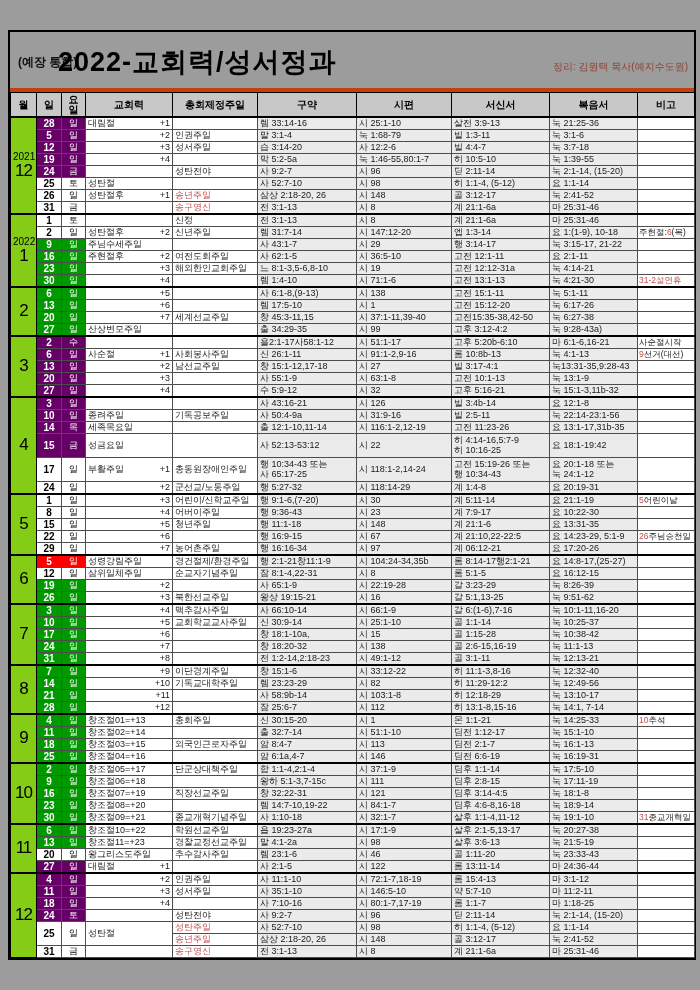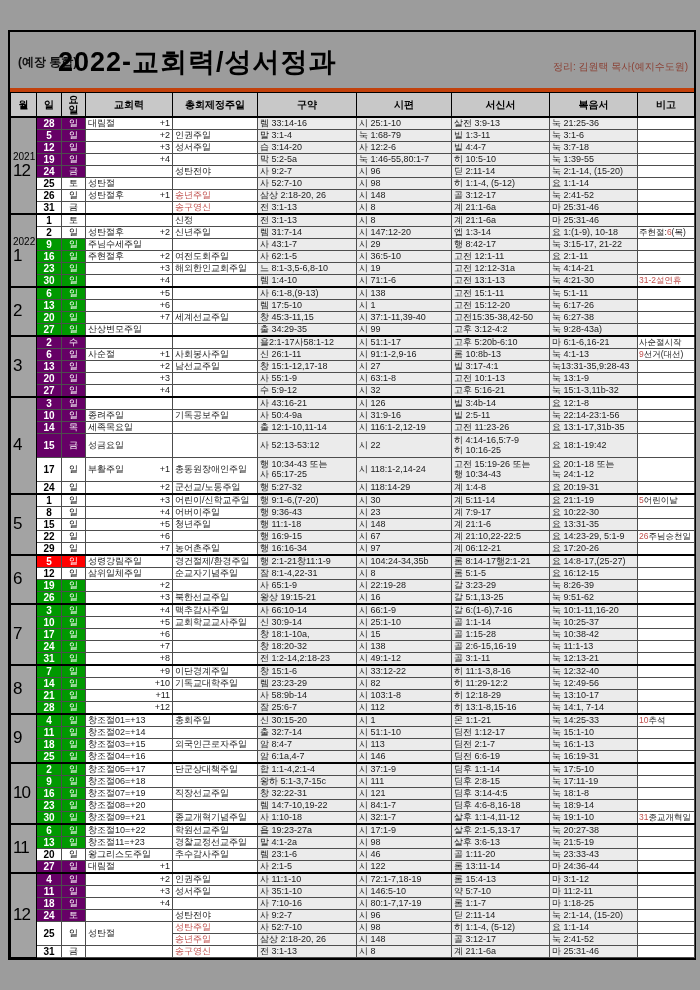"2021" .month-cell { background: #a3a3a3 -> #84cc16; text-align: left -> center }
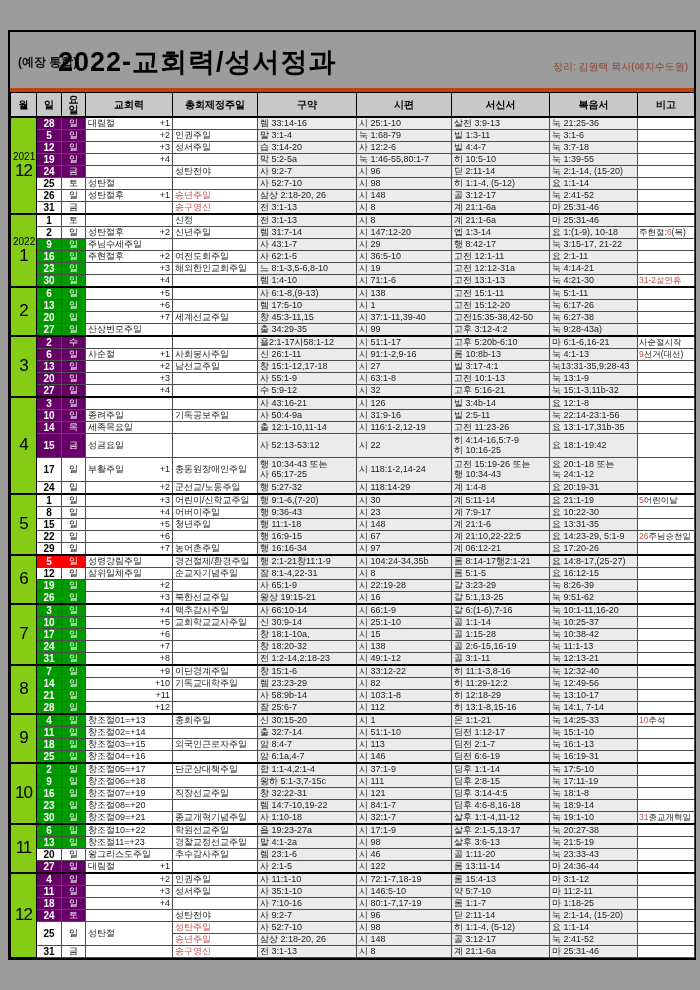"행 8:42-17" td.scripture-cell { text: 8:42-17 -> 3:14-17 }
